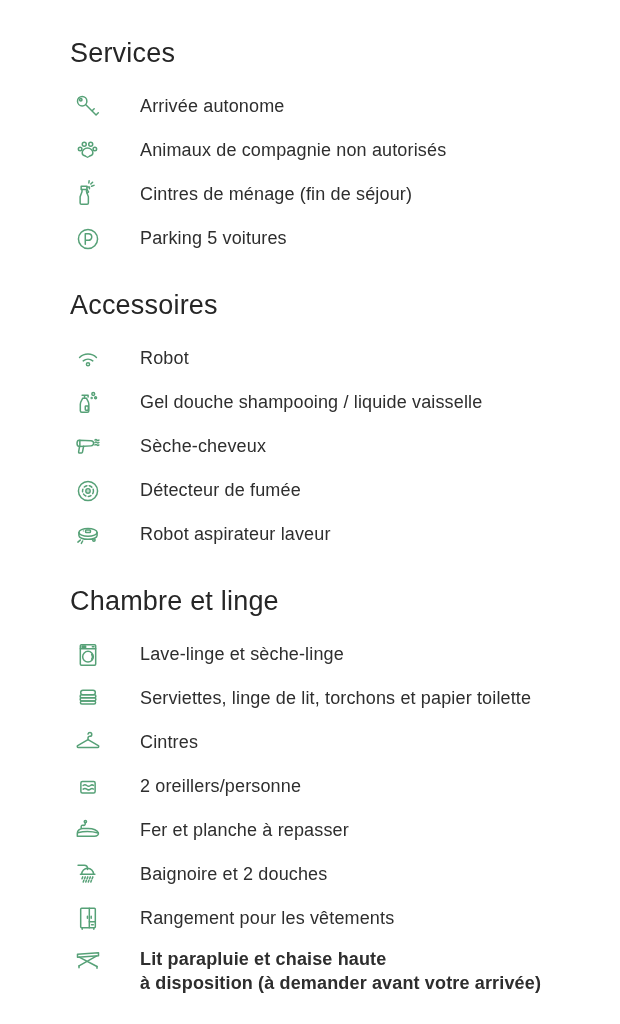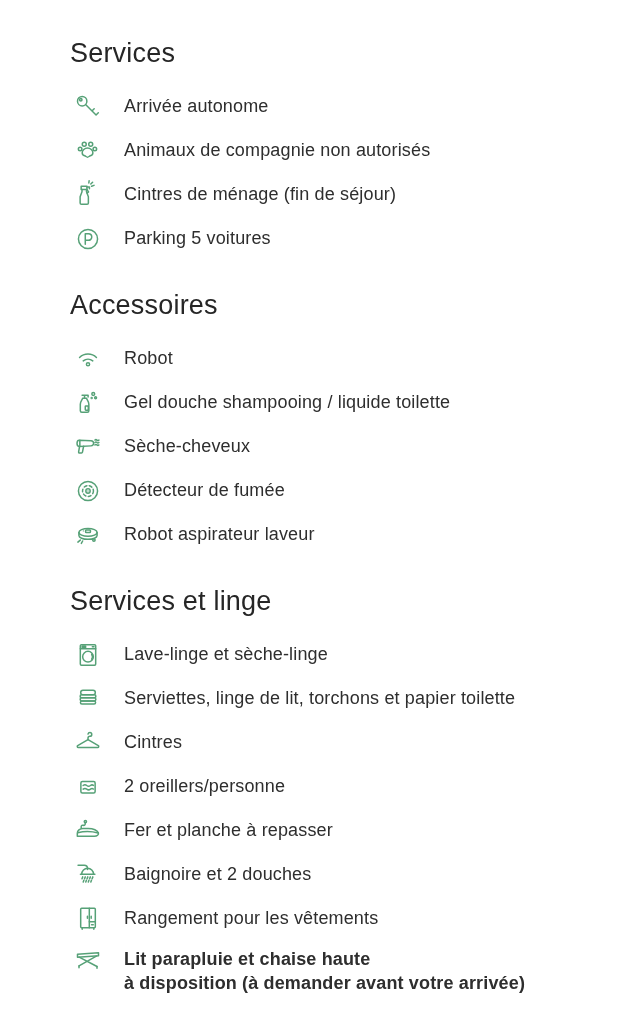"Arrivée autonome" .label { margin-left: none -> 16px }
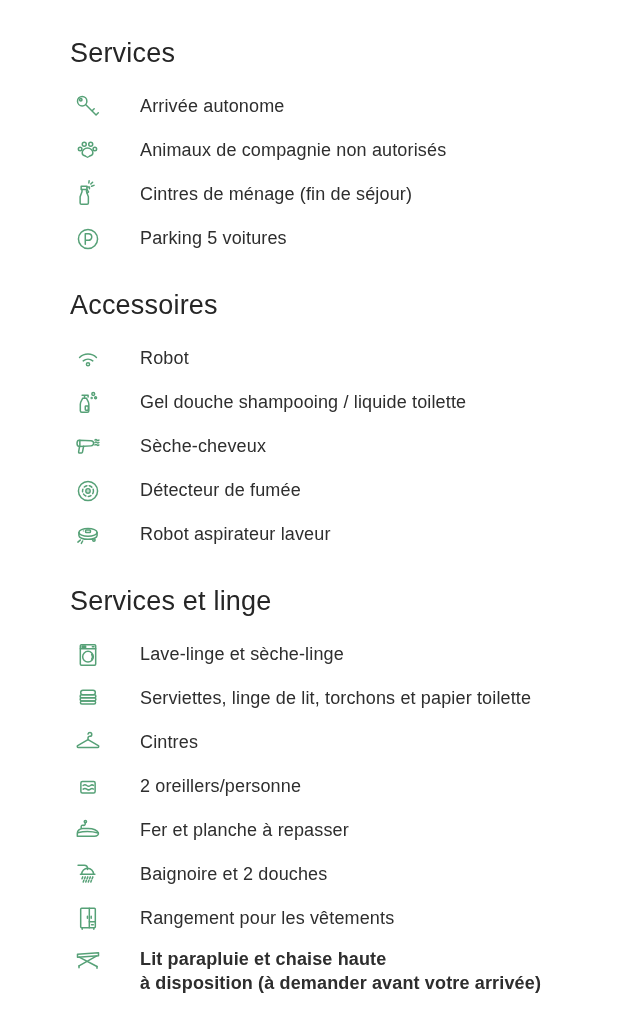"Gel douche shampooing / liquide" span.label { text: toilette -> vaisselle }
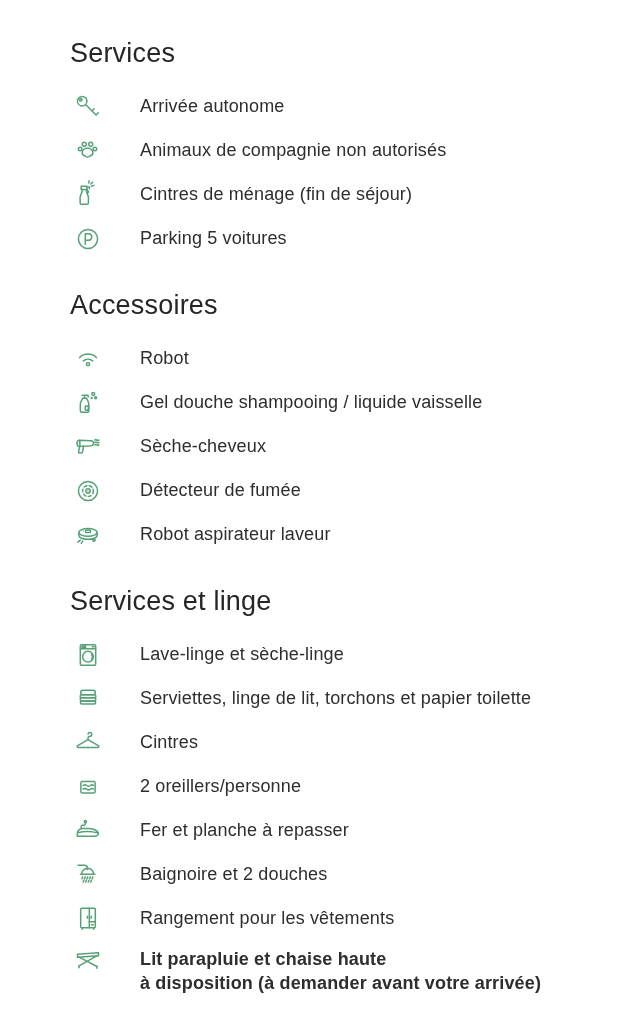"Services et linge" h2.section-title { text: Services -> Chambre }
